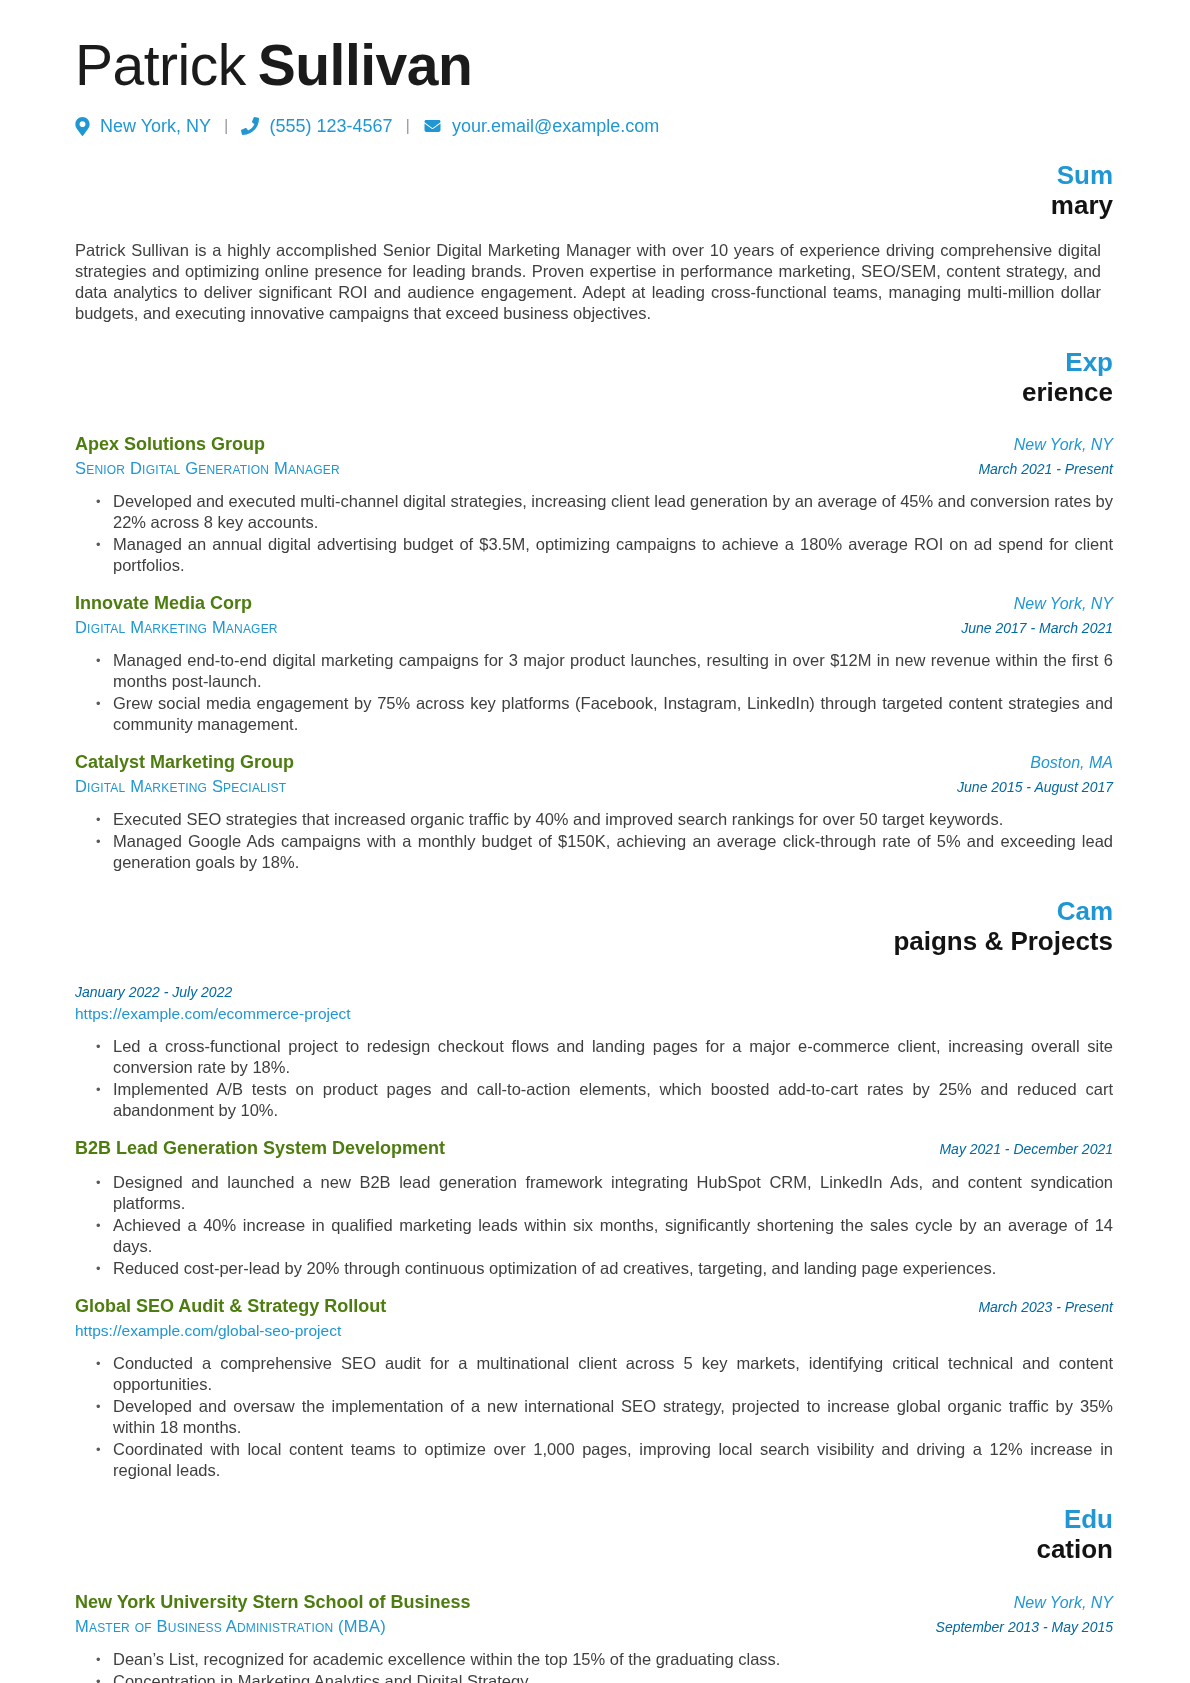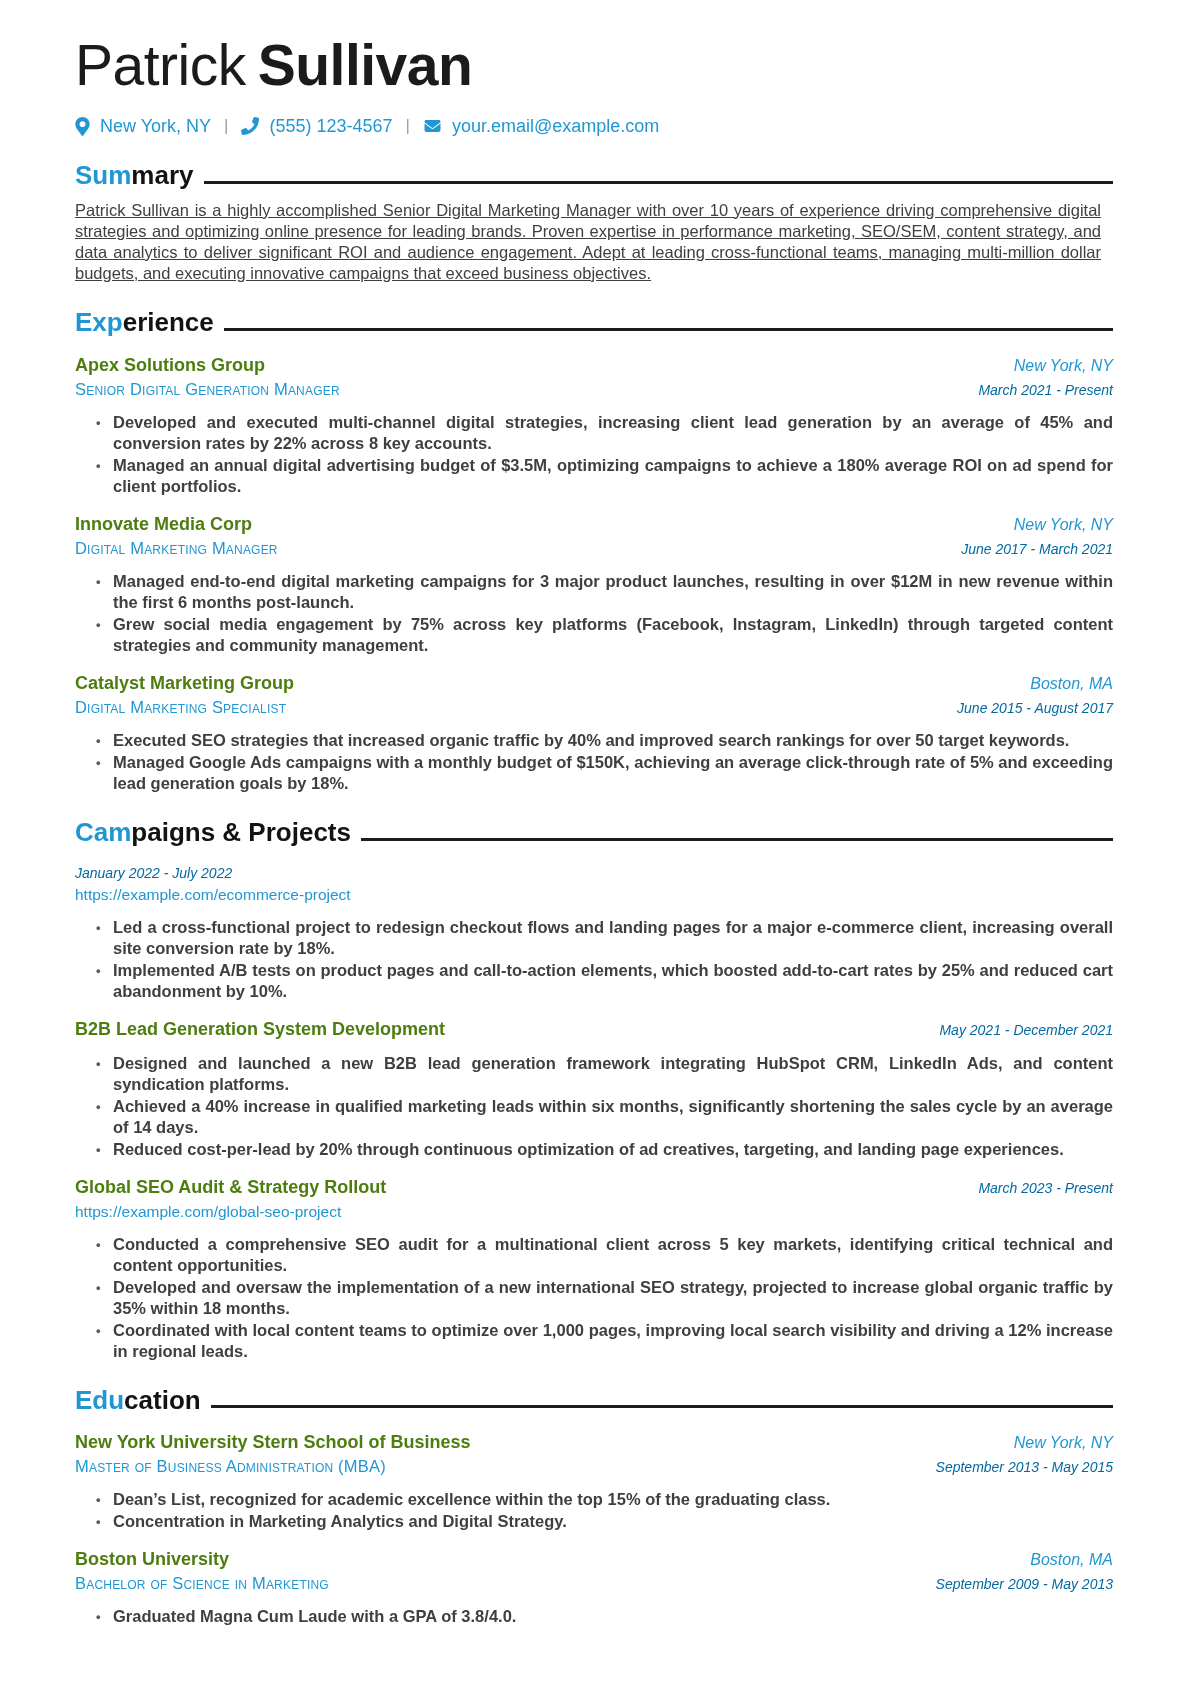"Sum" h2.sec-title { flex-direction: none -> column }
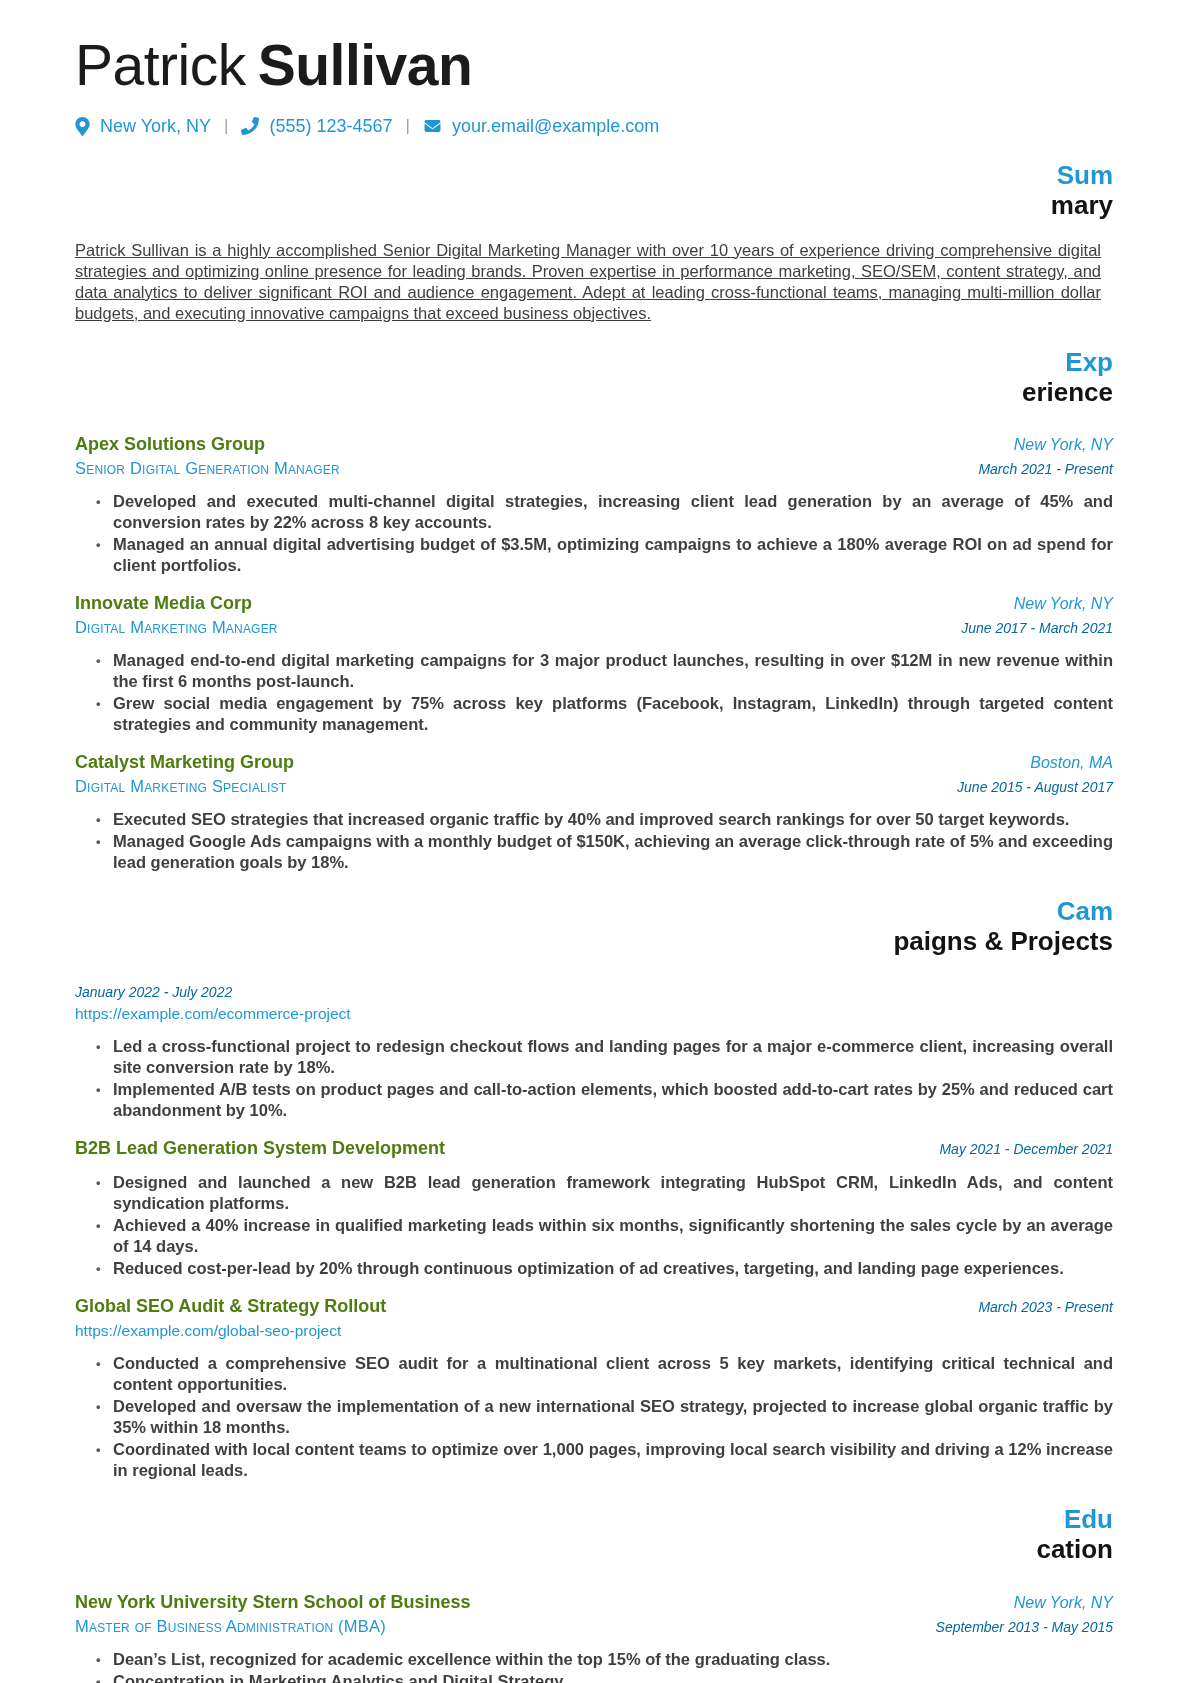"Patrick Sullivan is a highly" p.summary-text { text-decoration: underline -> none }
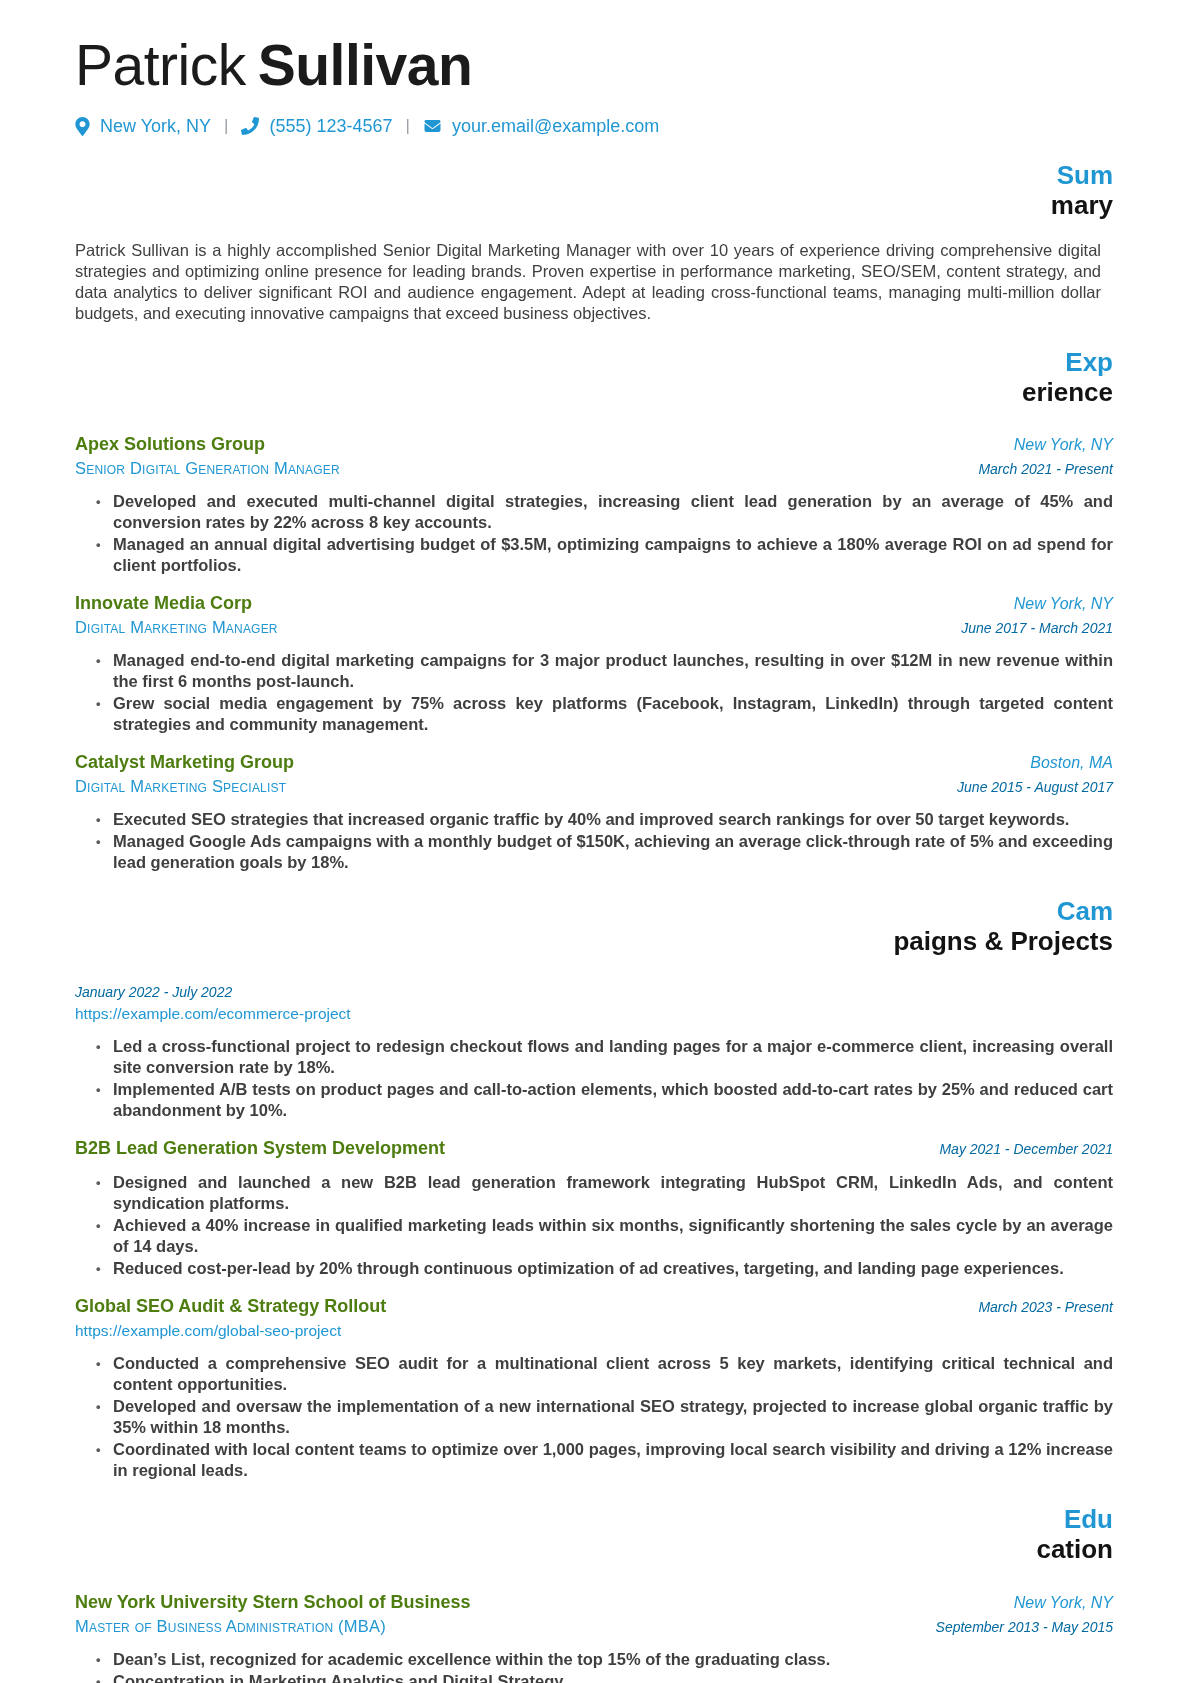"Developed and executed multi-channel" ul.bullets { font-weight: bold -> none }
